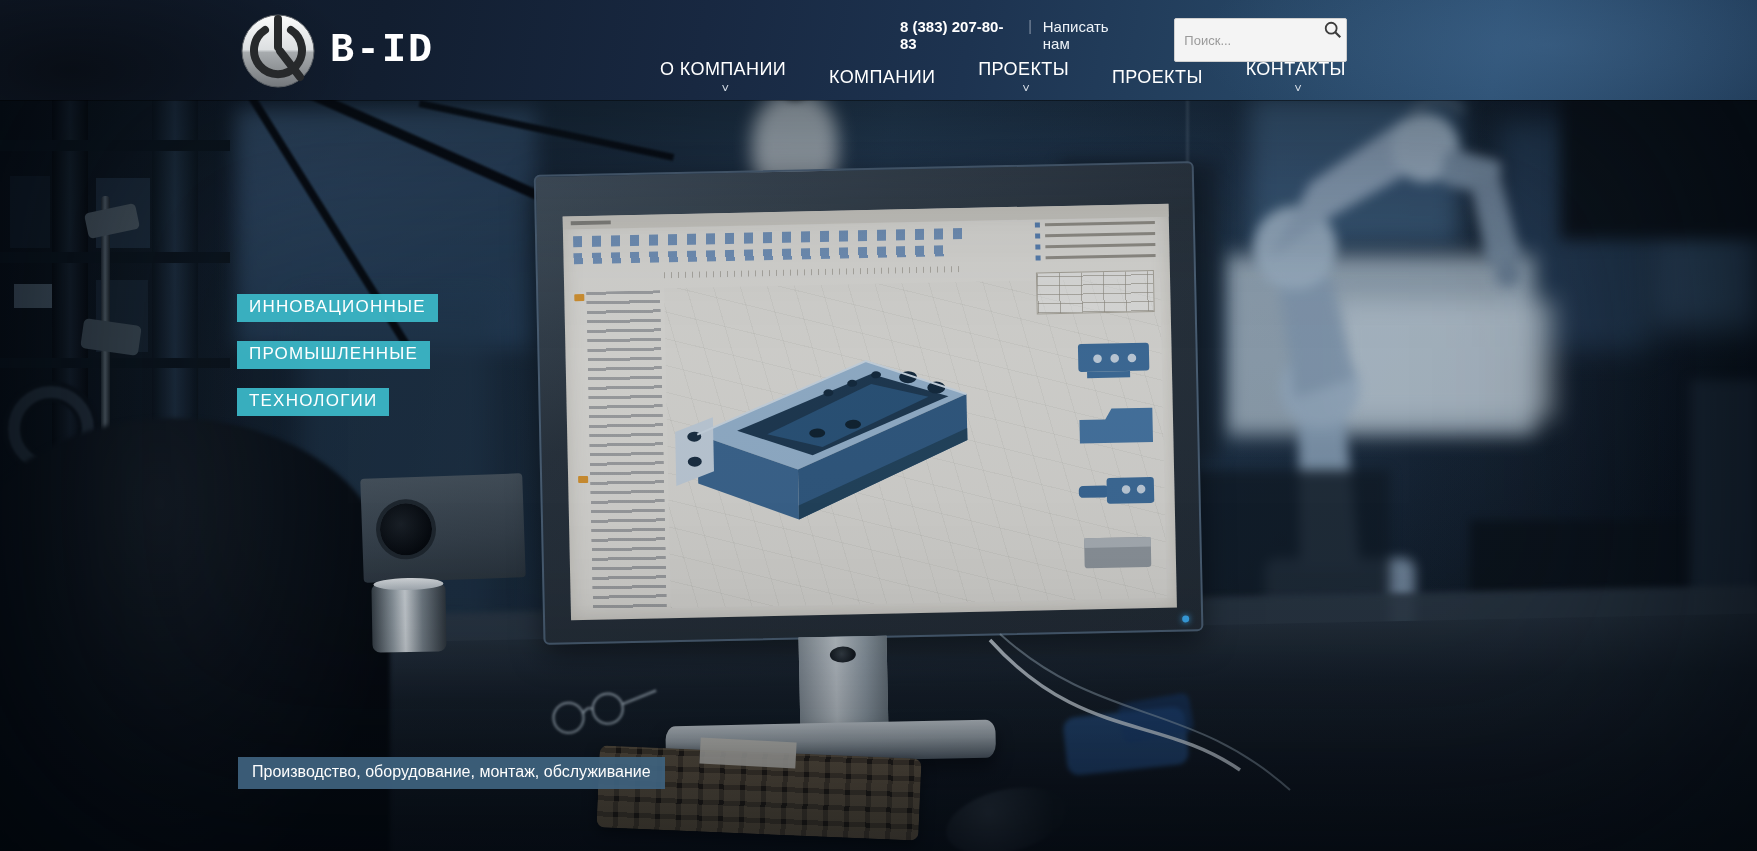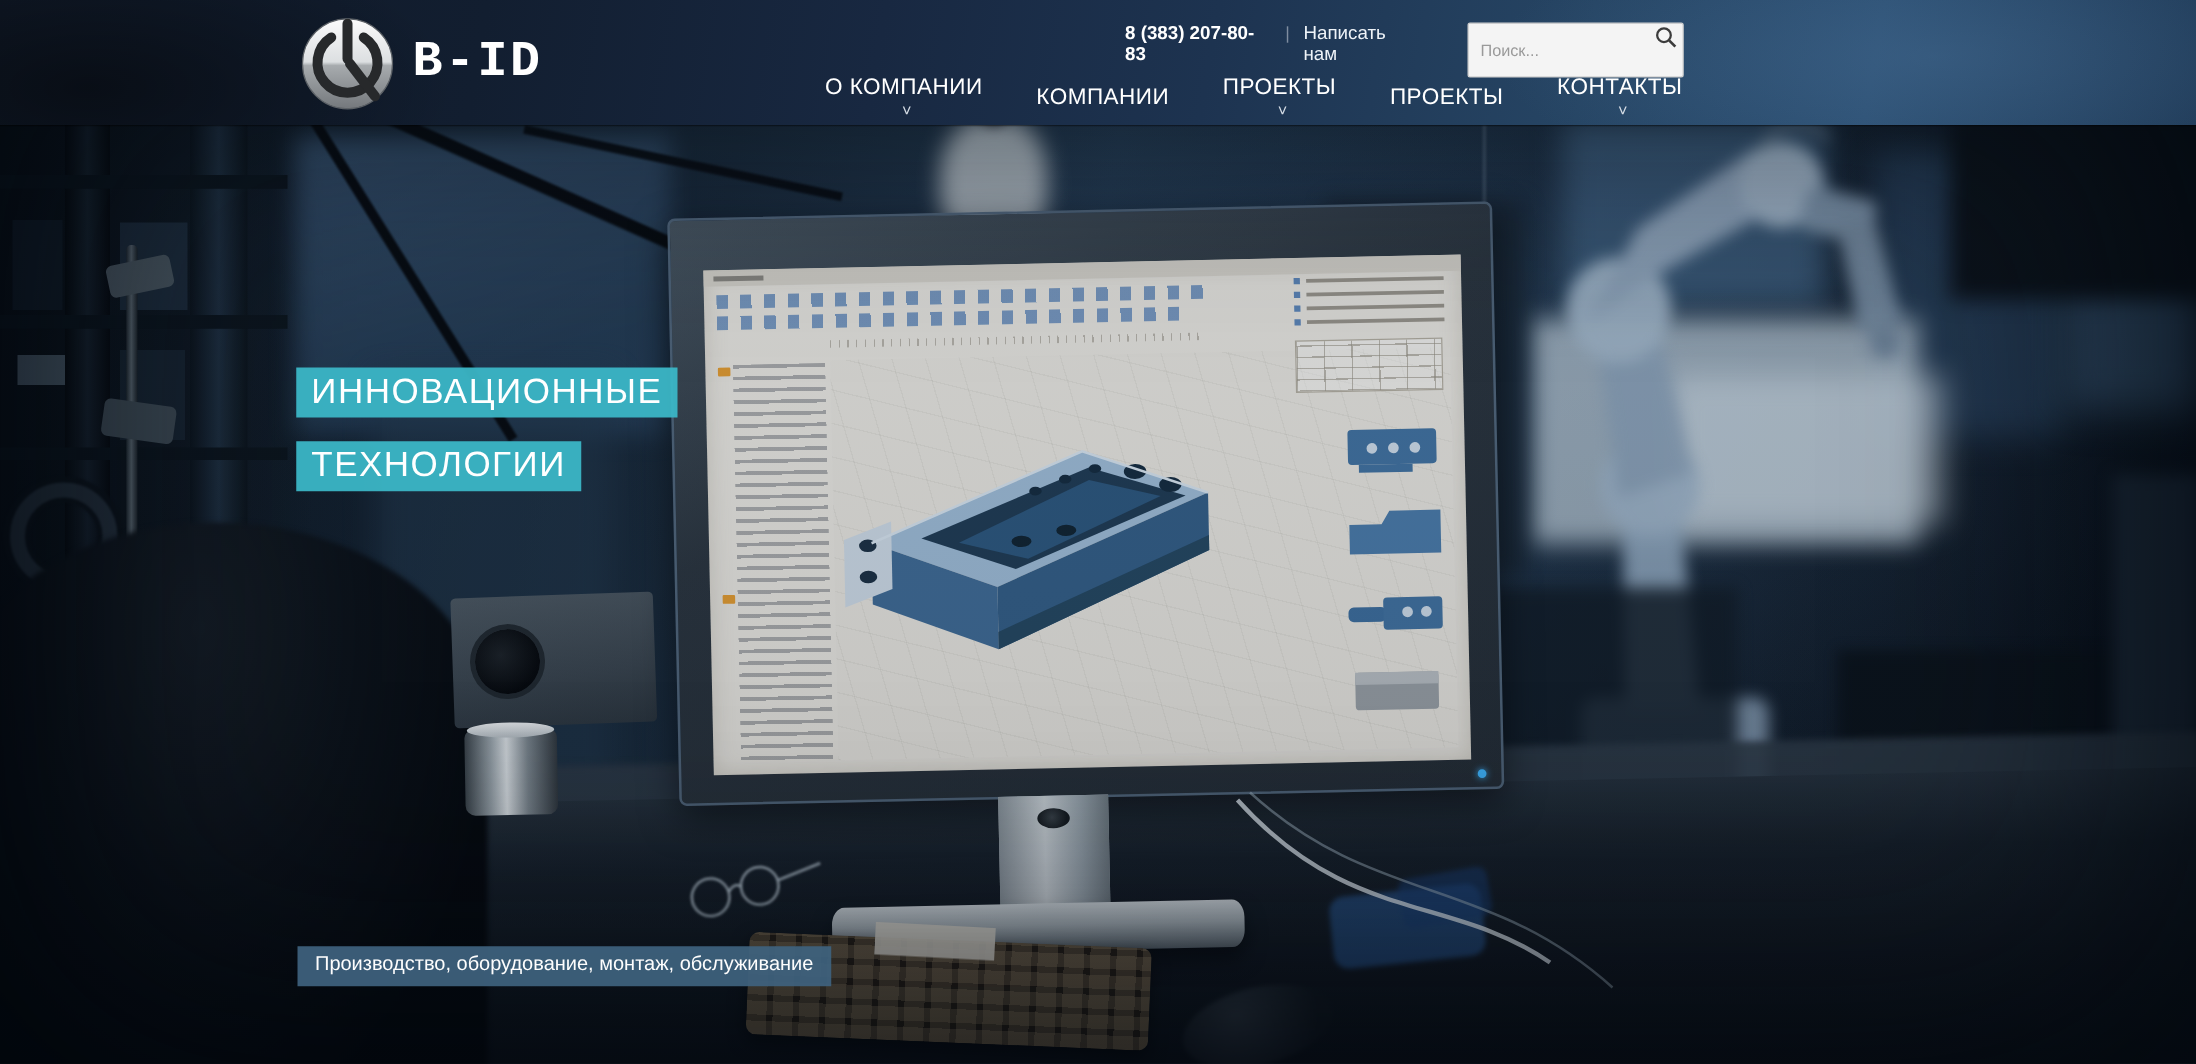"ИННОВАЦИОННЫЕ" .hero-title .line { font-size: 28px -> 17px }
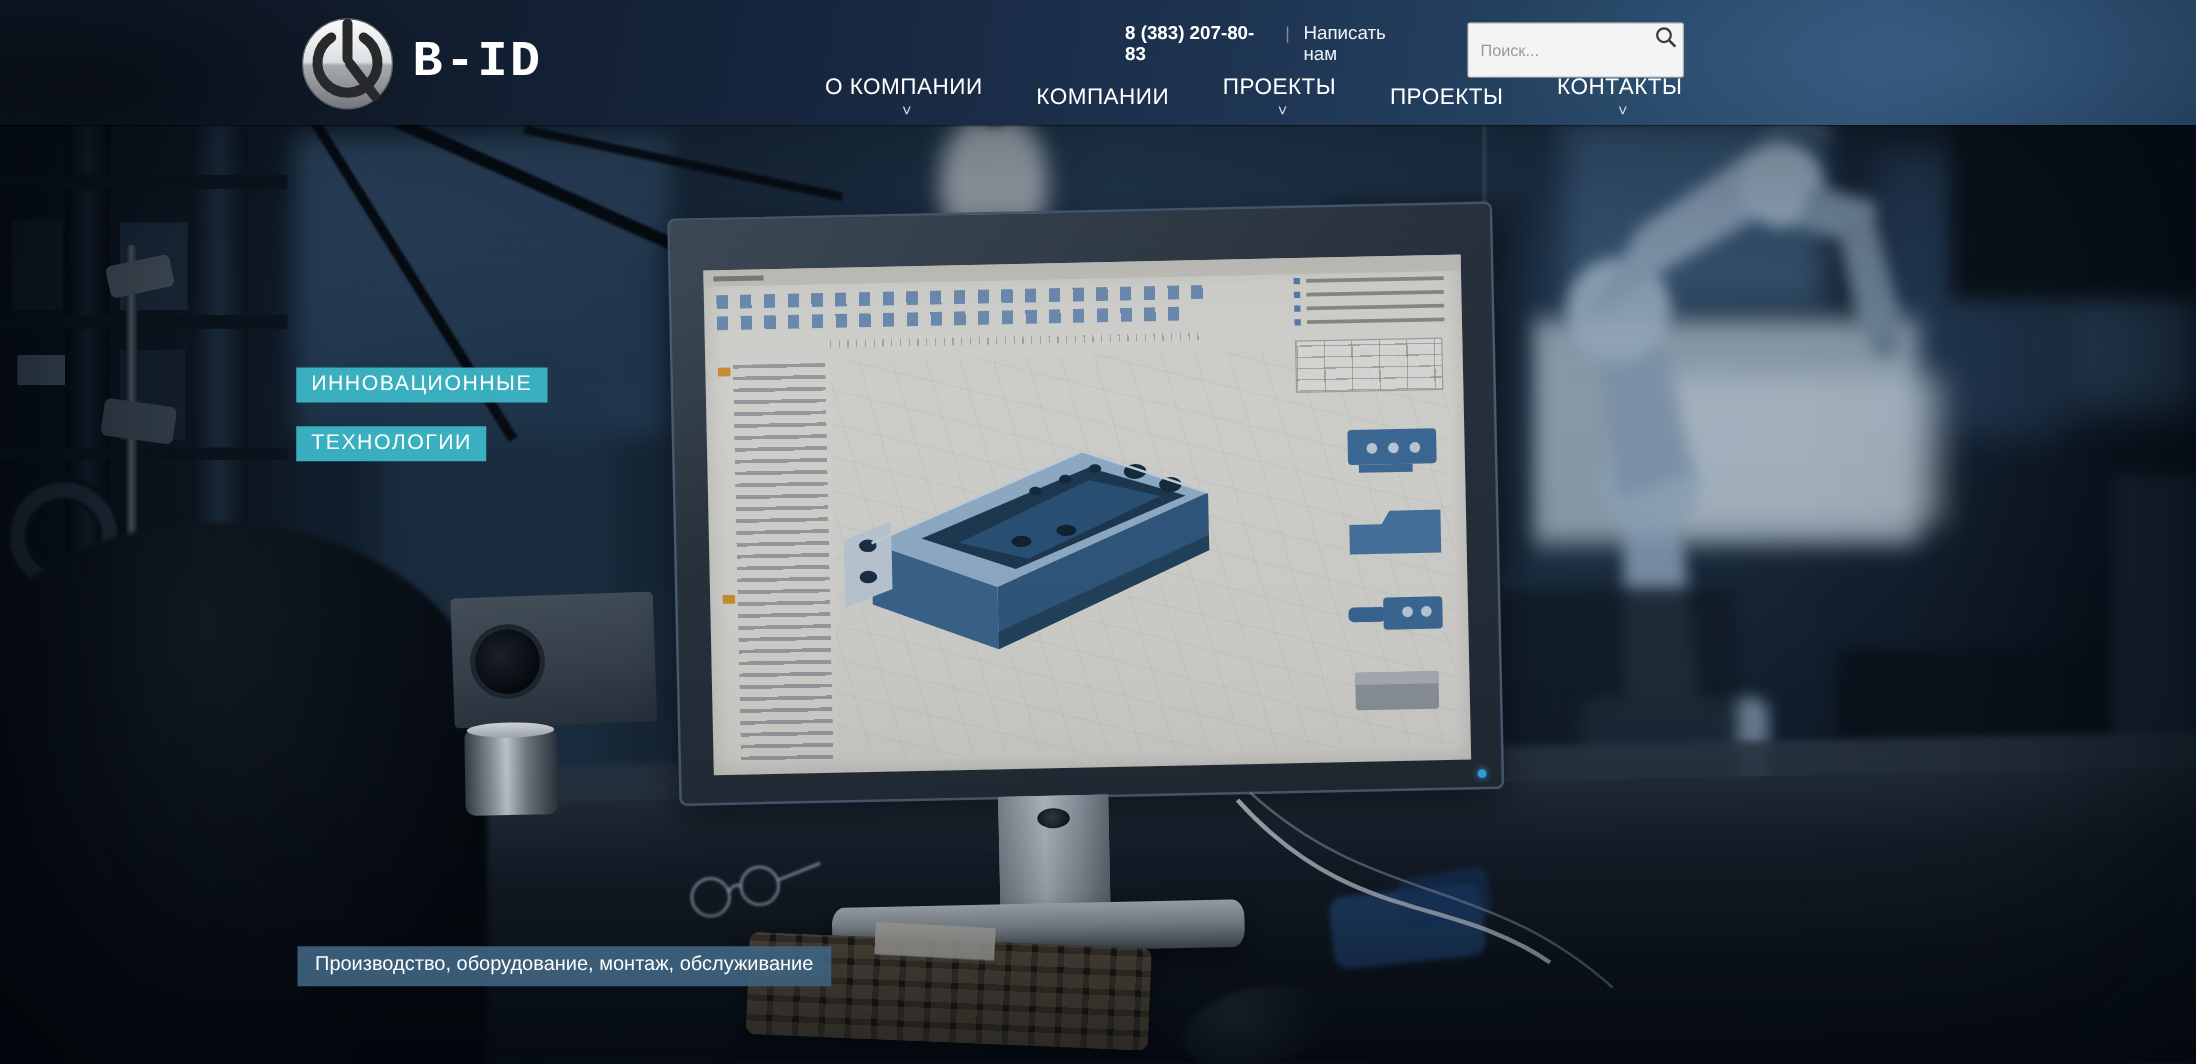"ПРОМЫШЛЕННЫЕ" span.line { html: none -> <span>ПРОМЫШЛЕННЫЕ</span> }
